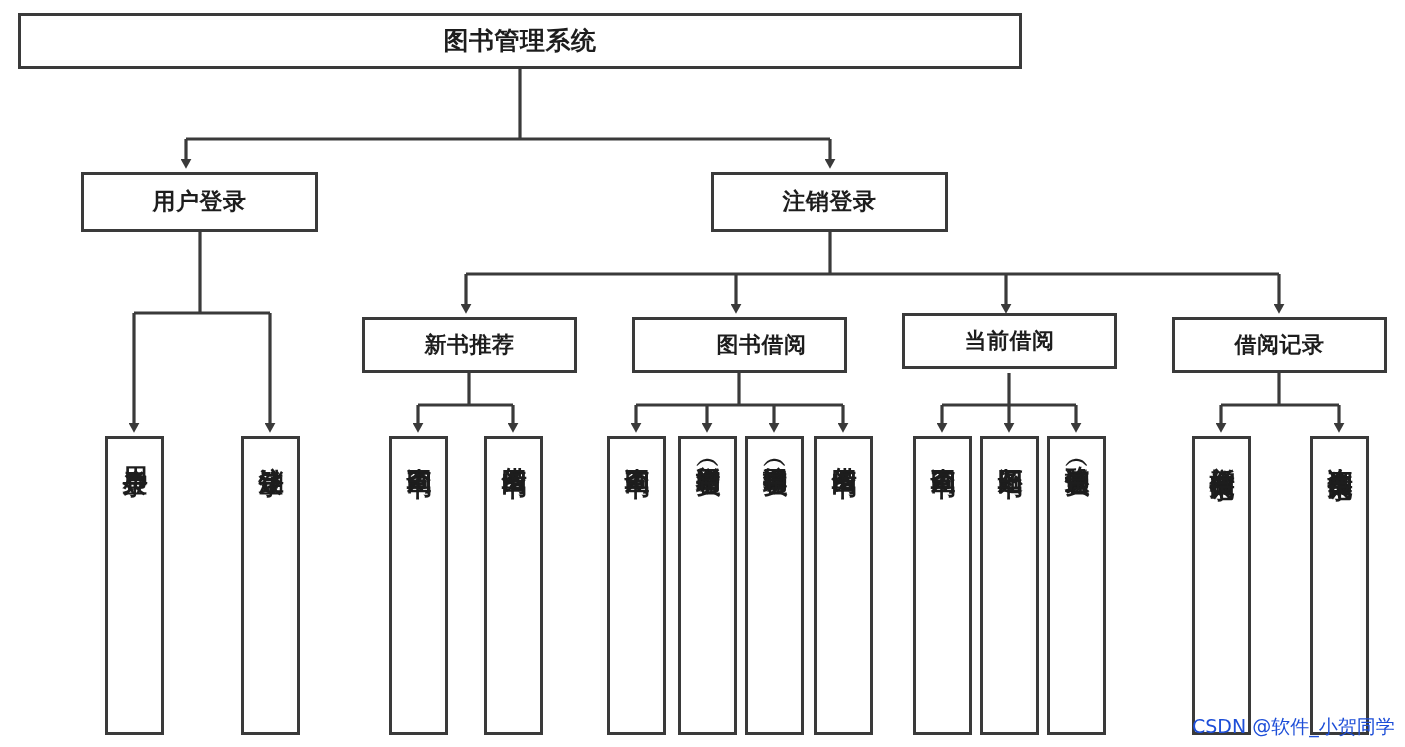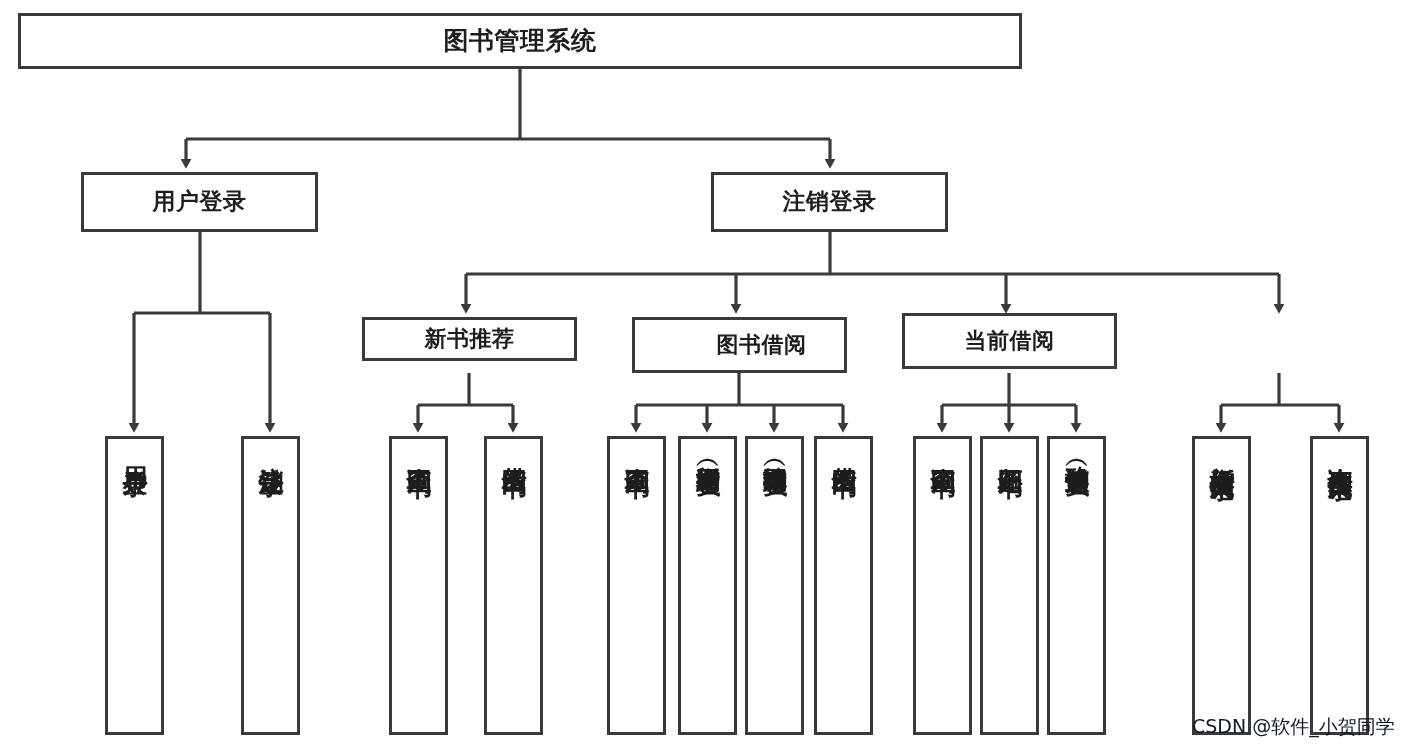"新书推荐" div.node { height: 44px -> 56px }
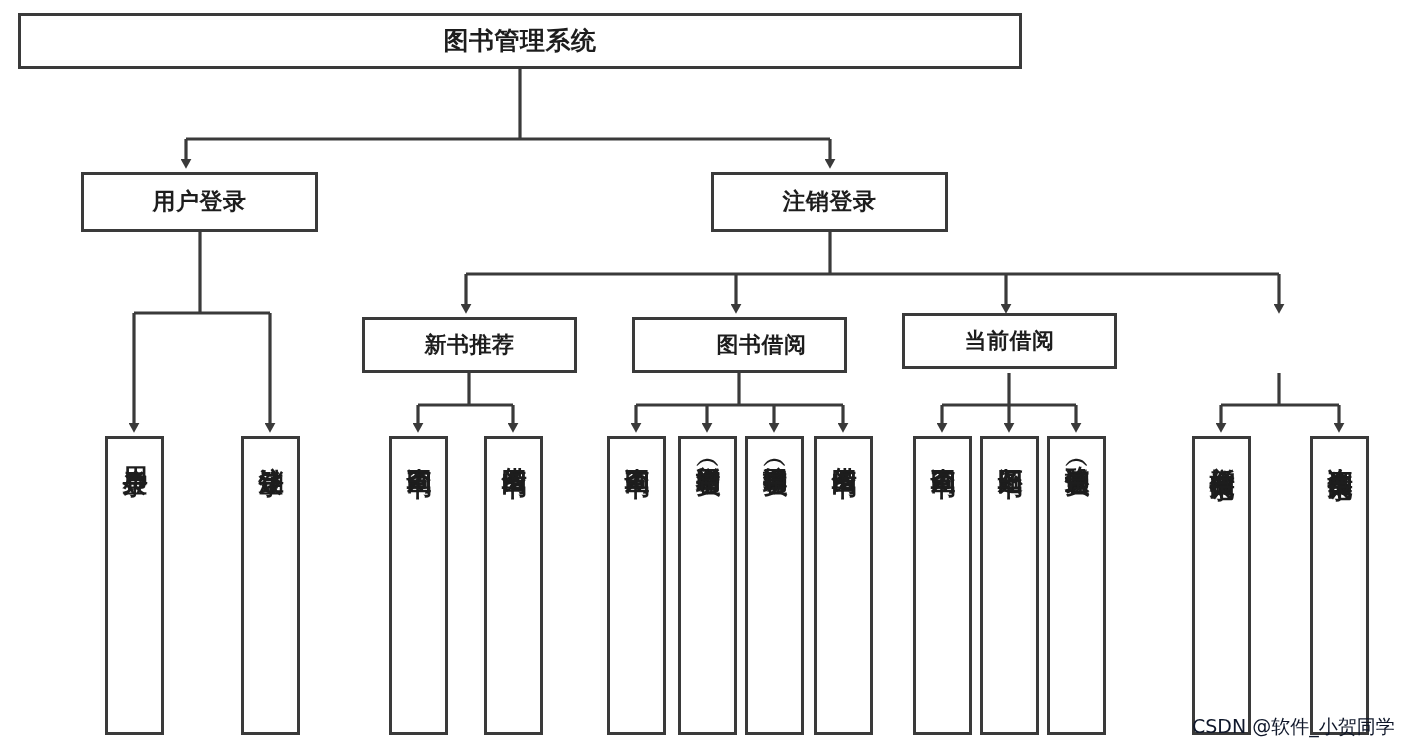"借阅记录" div.node { html: none -> <div> <span>借阅记录</span> </div> }
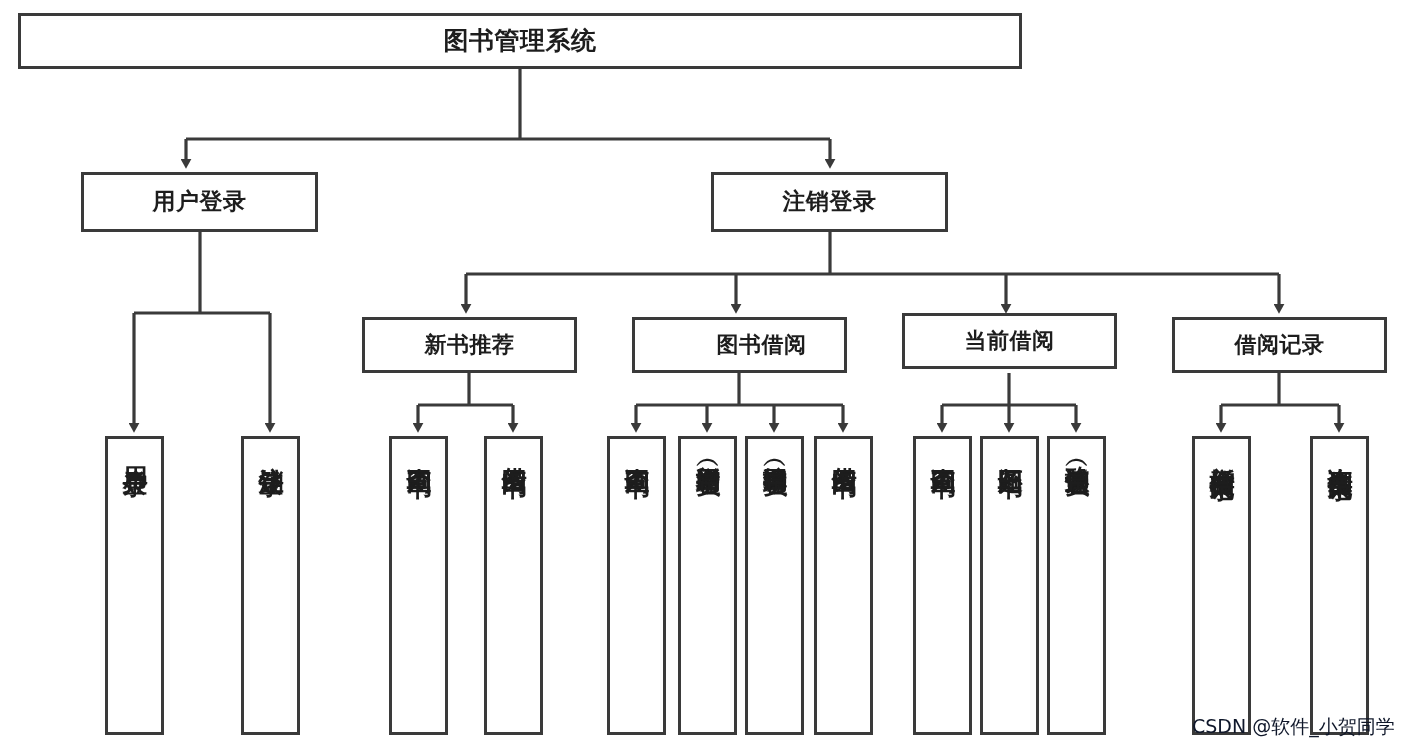"CSDN @软件_小贺同学" .watermark { color: #0f172a -> #1d4ed8 }
